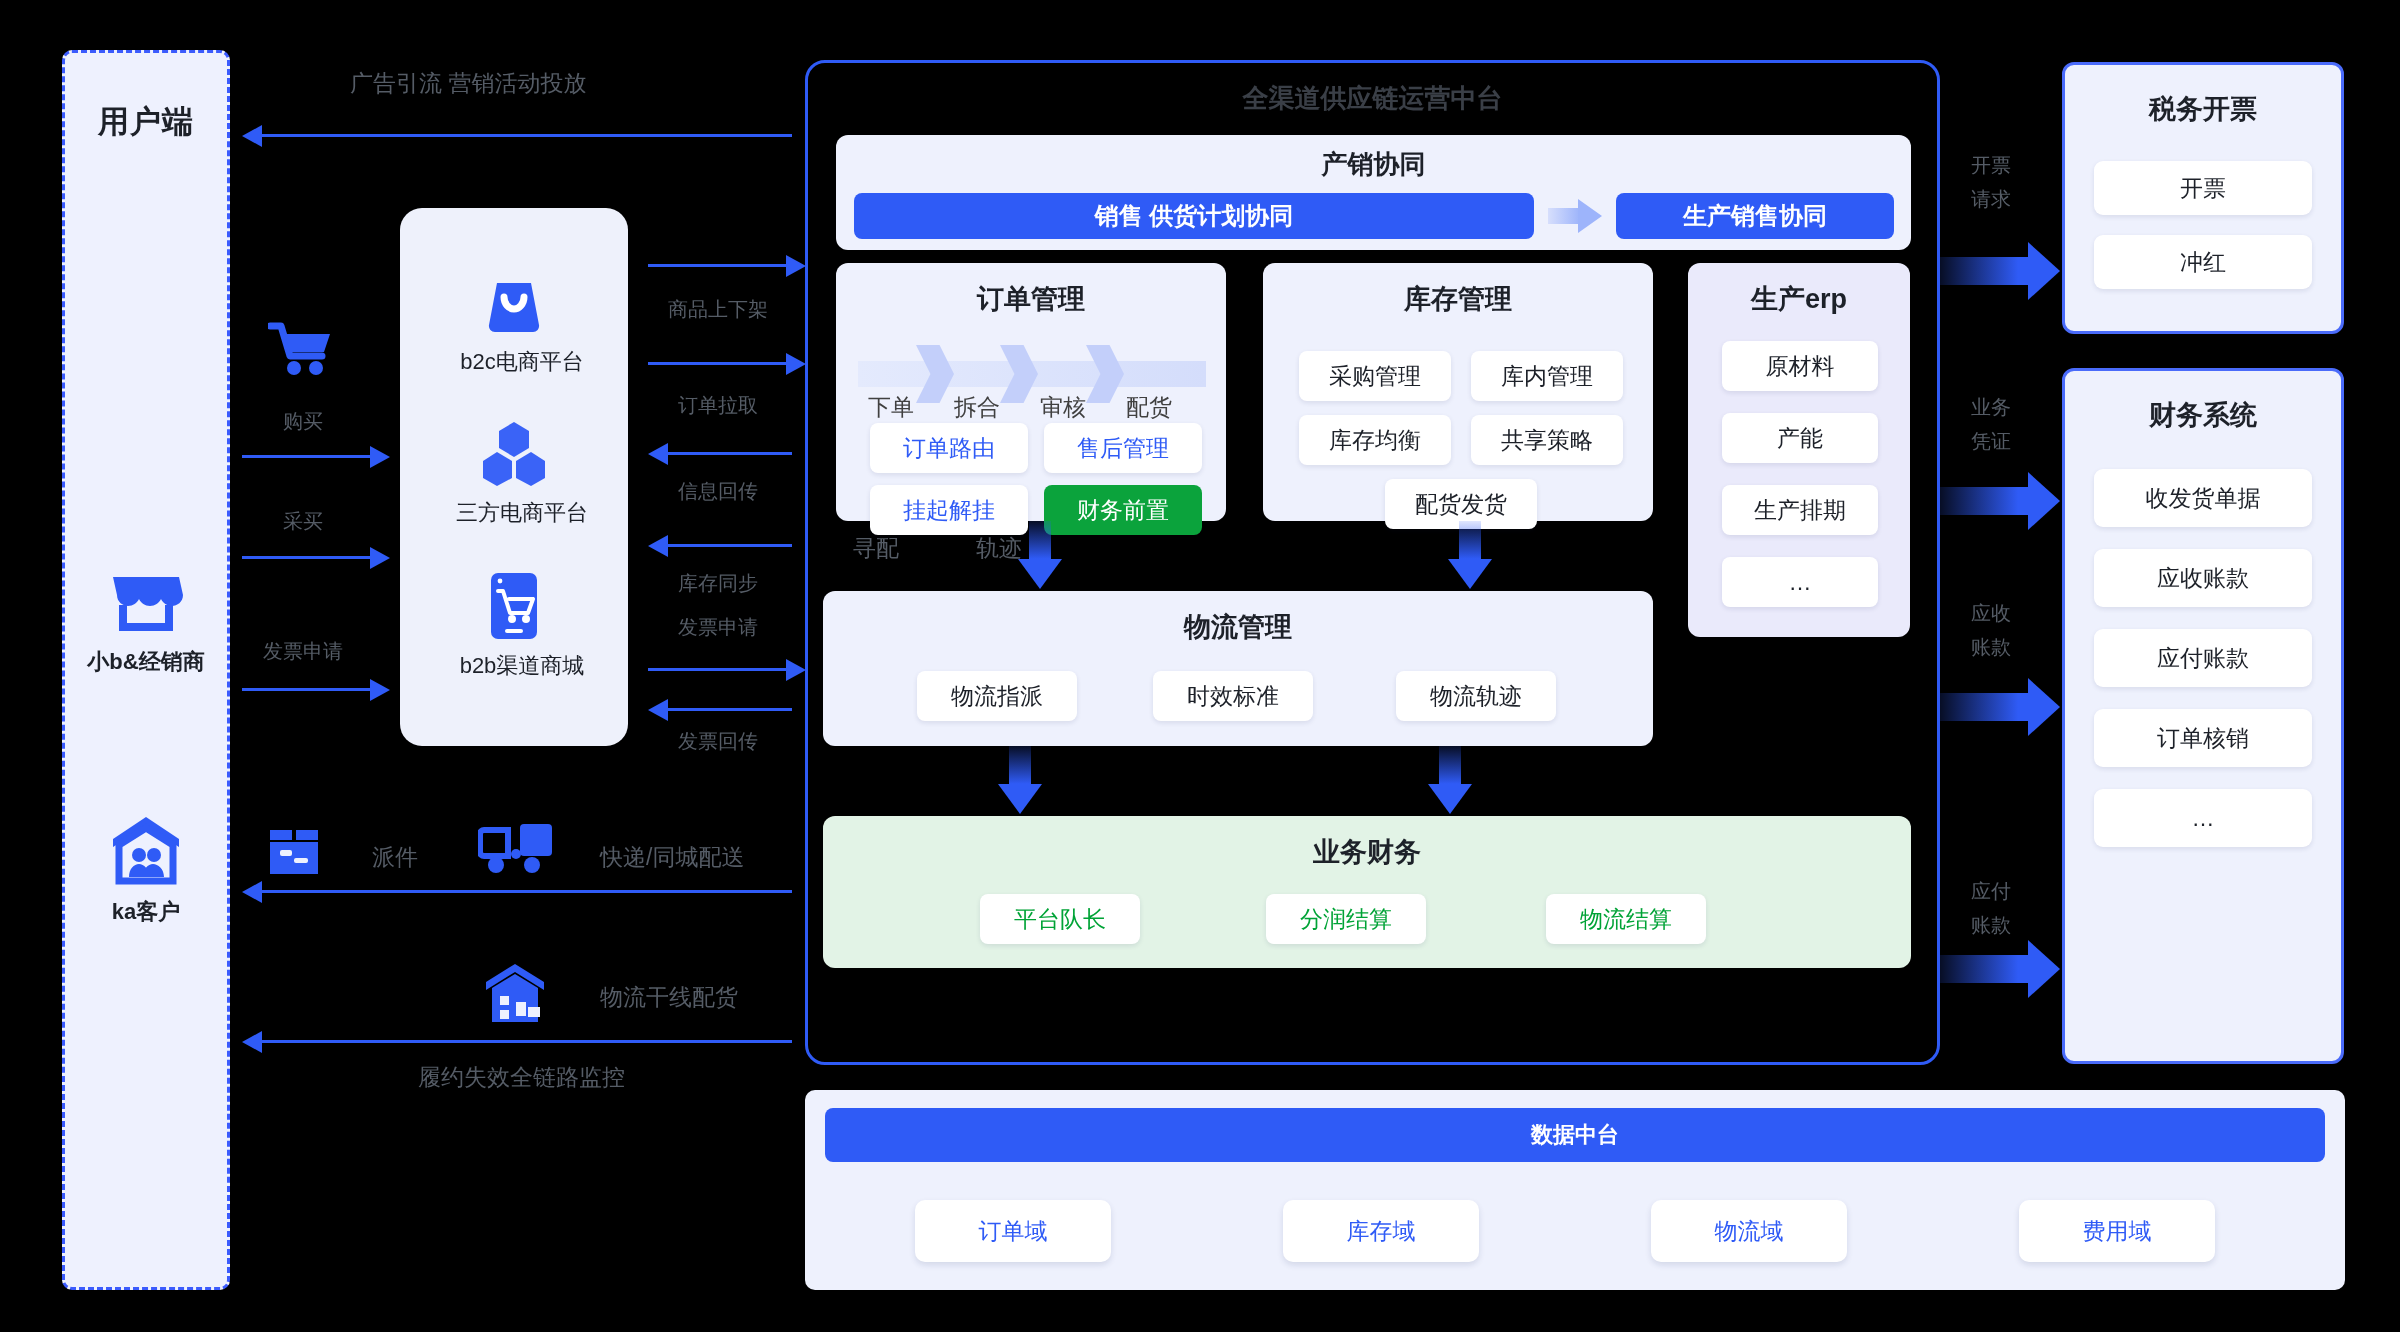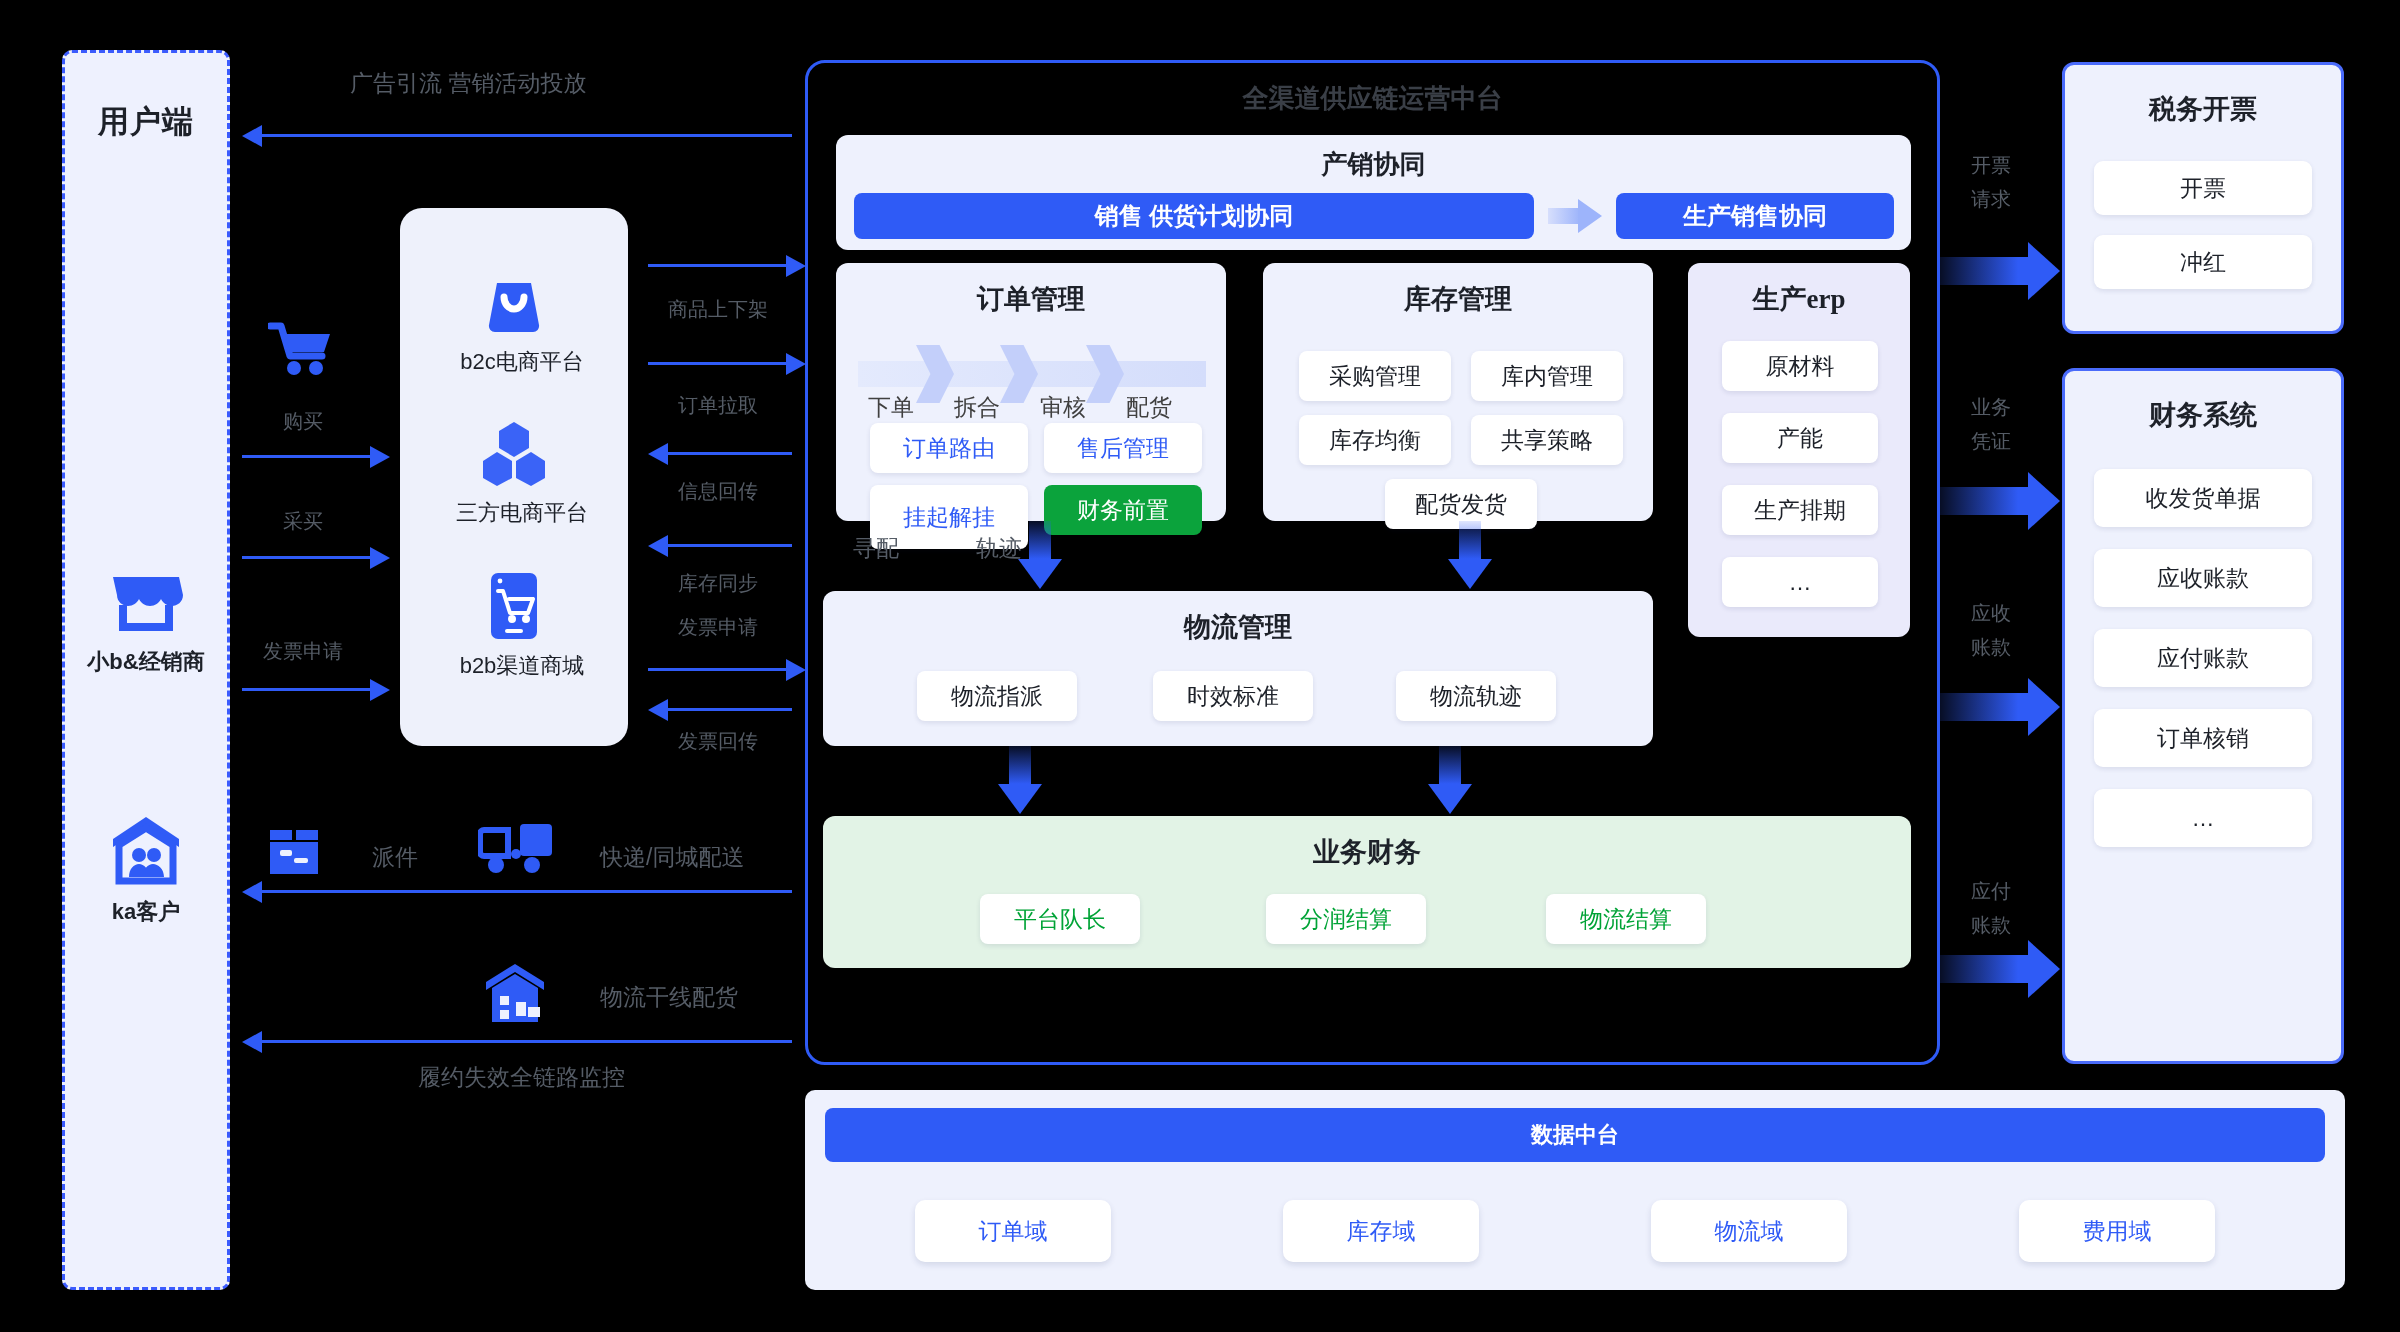"产销协同" .panel-title { font-family: Liberation Serif, serif -> none }
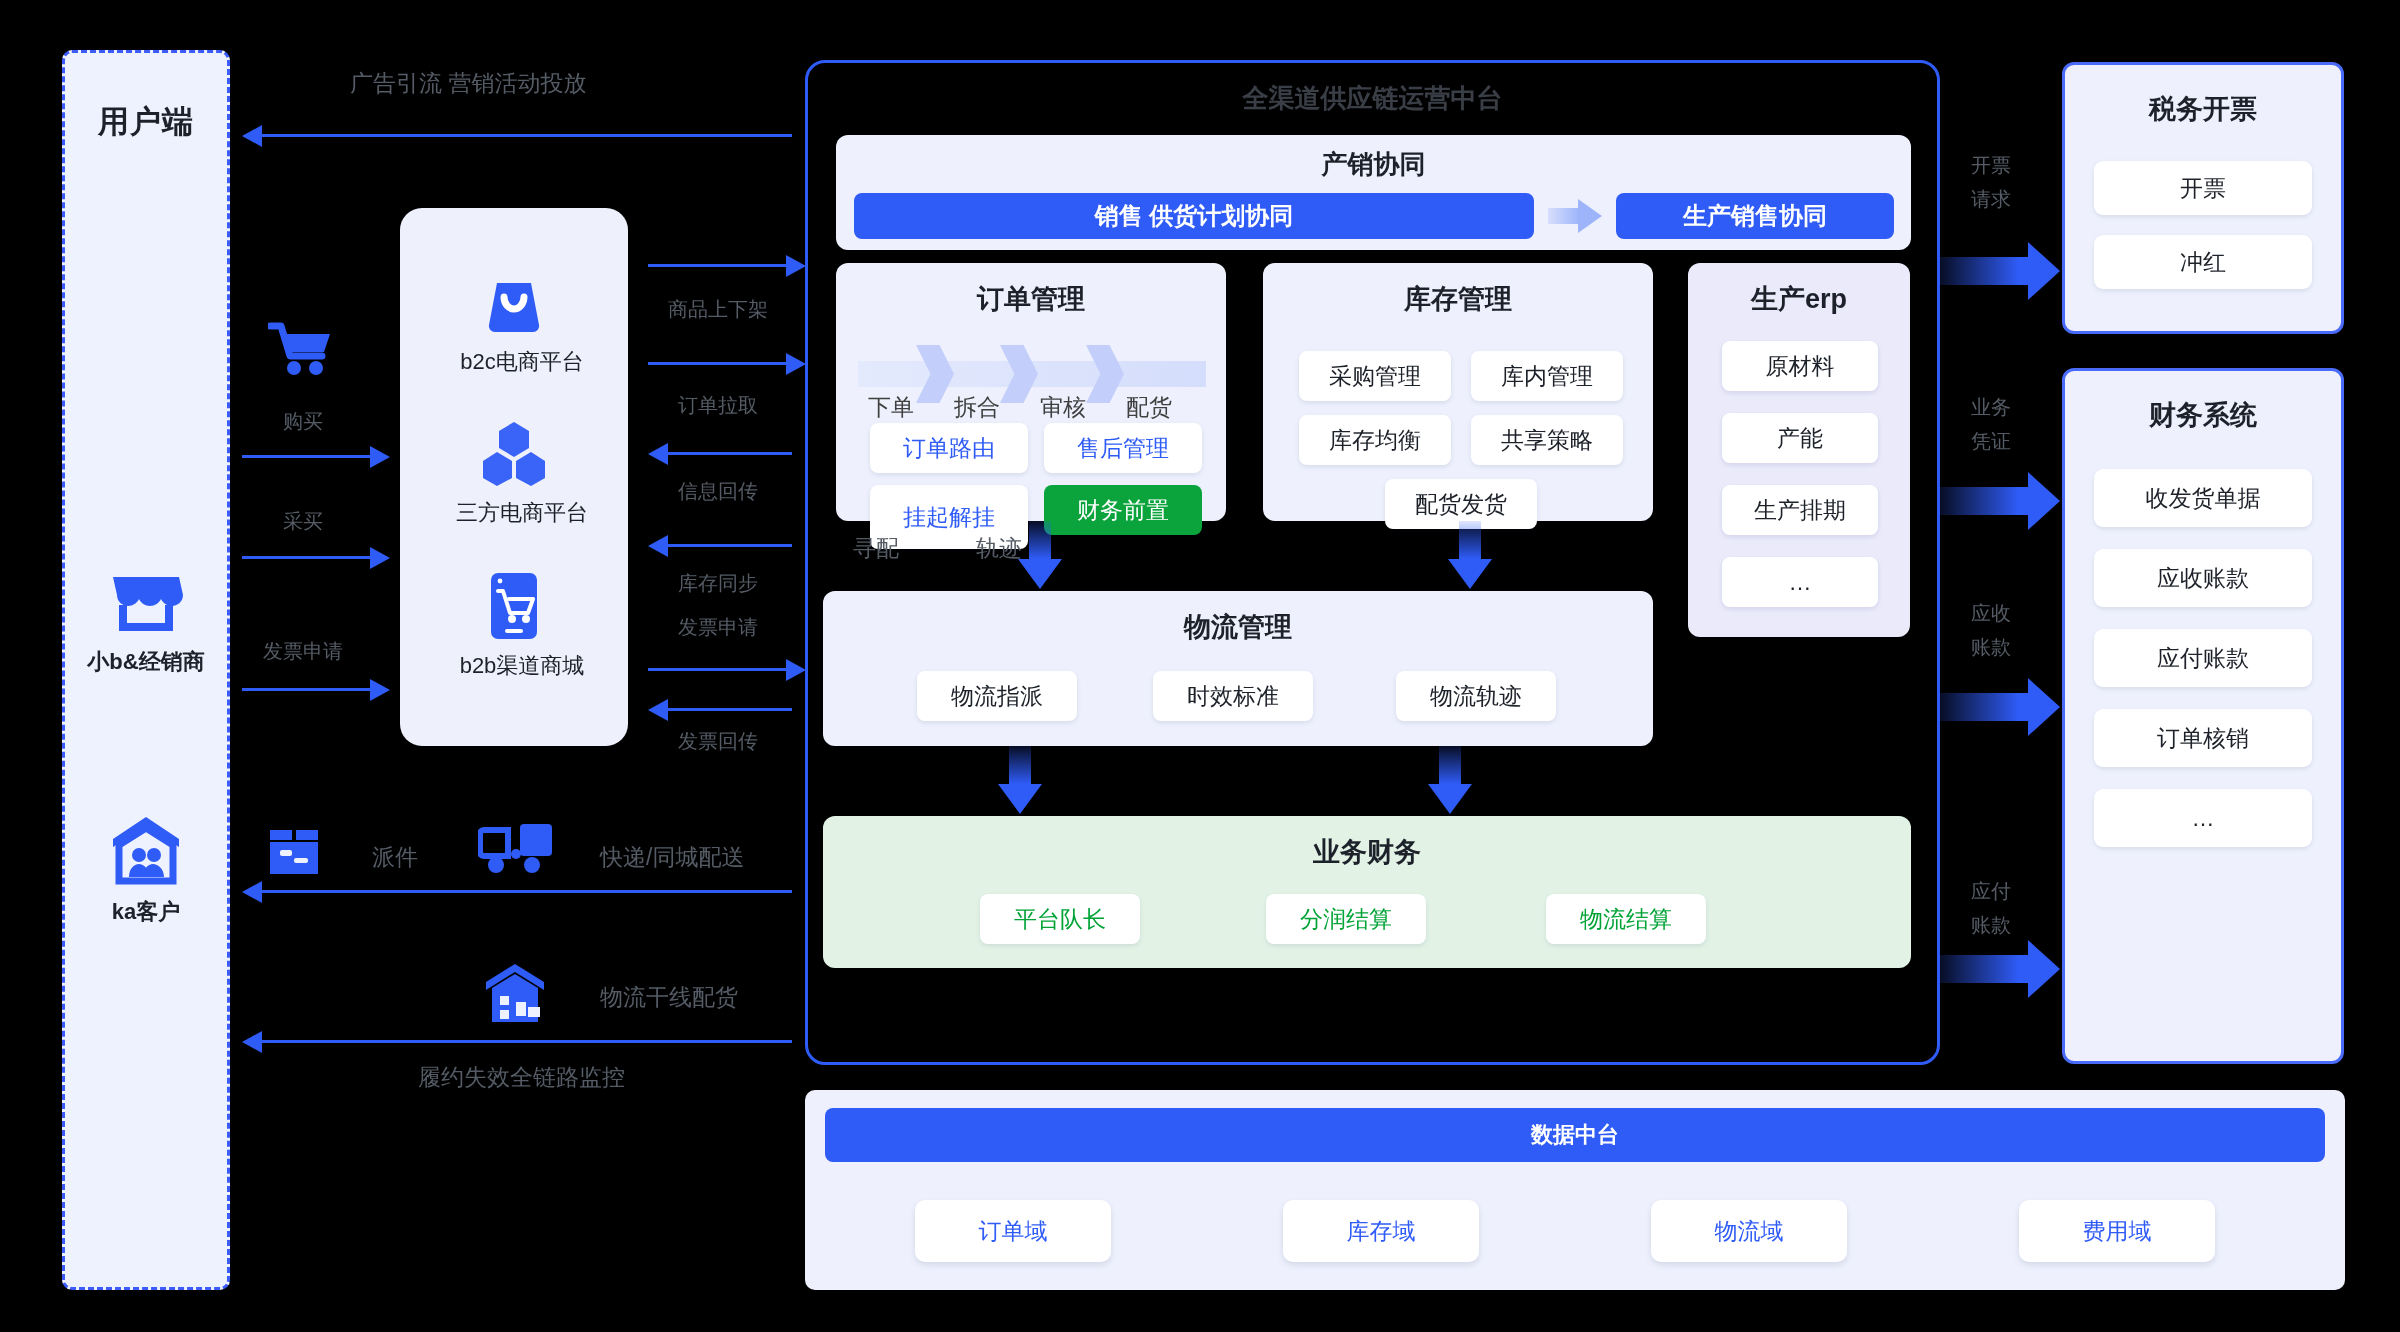"挂起解挂" div.tag { height: 64px -> 50px }
